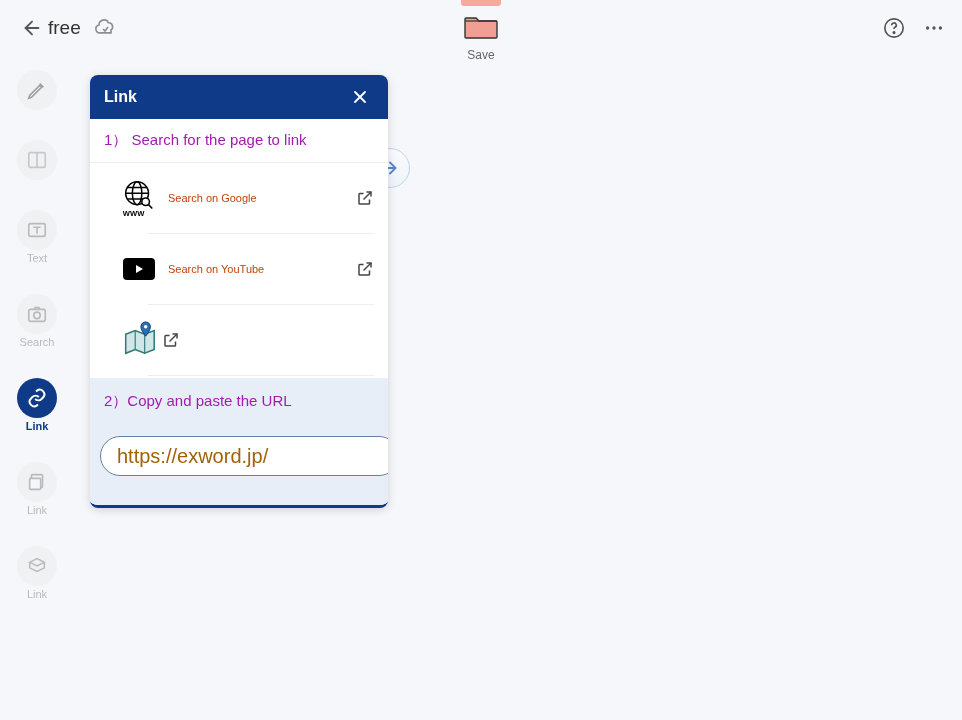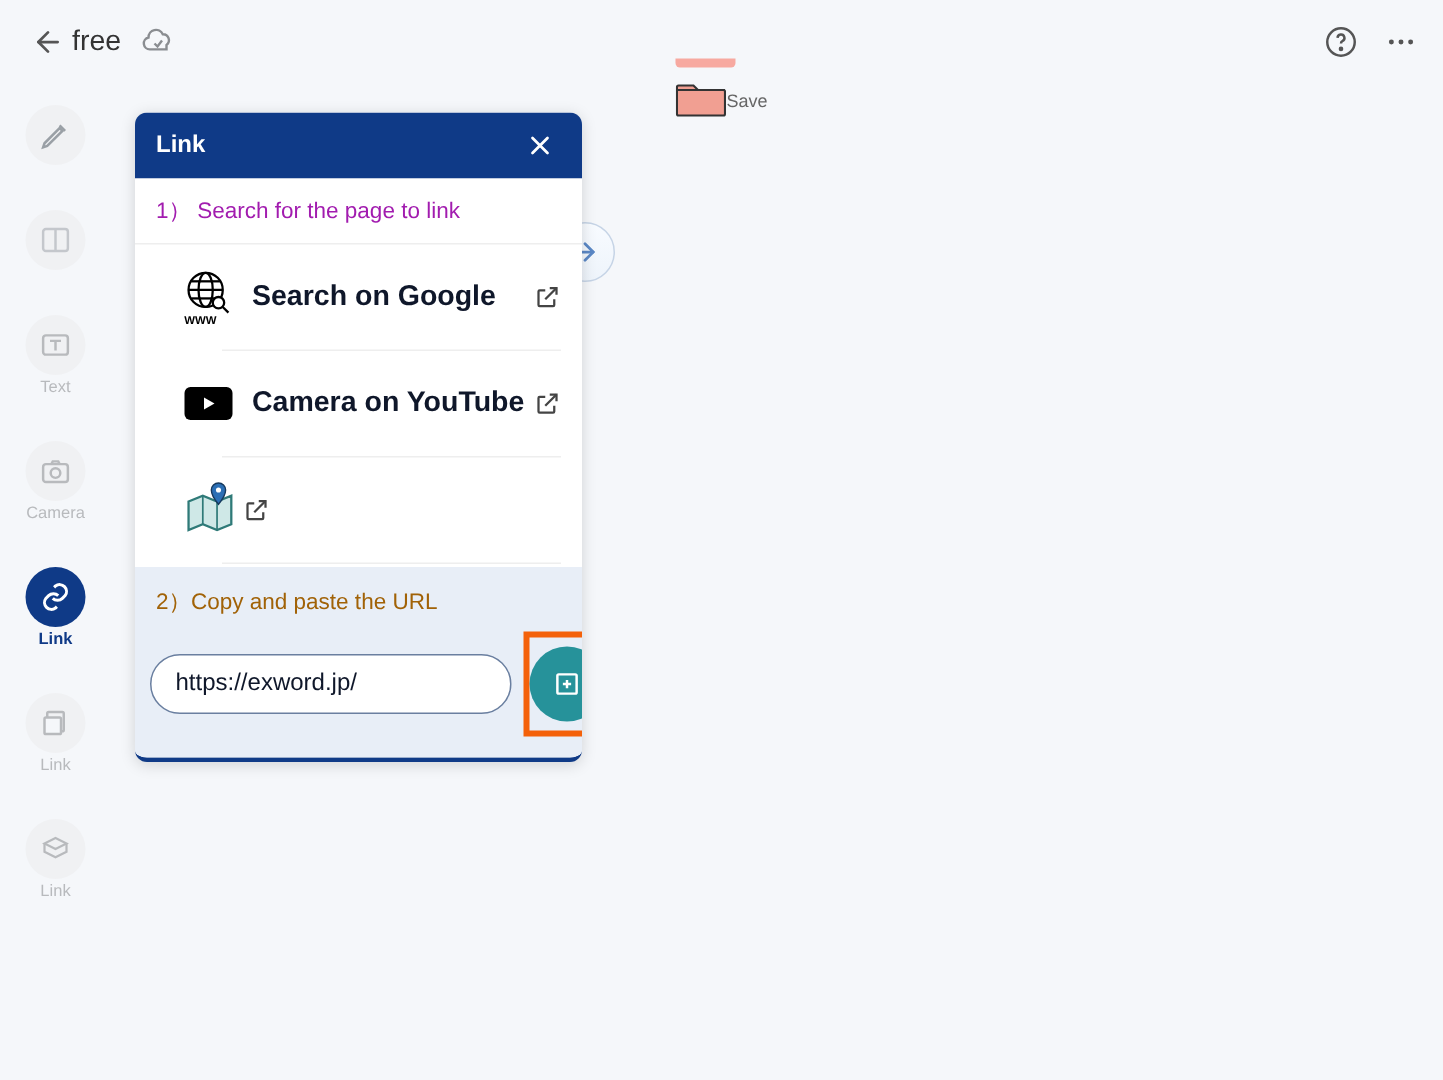"Save" .top-center { flex-direction: row -> column; margin-top: 39px -> none }
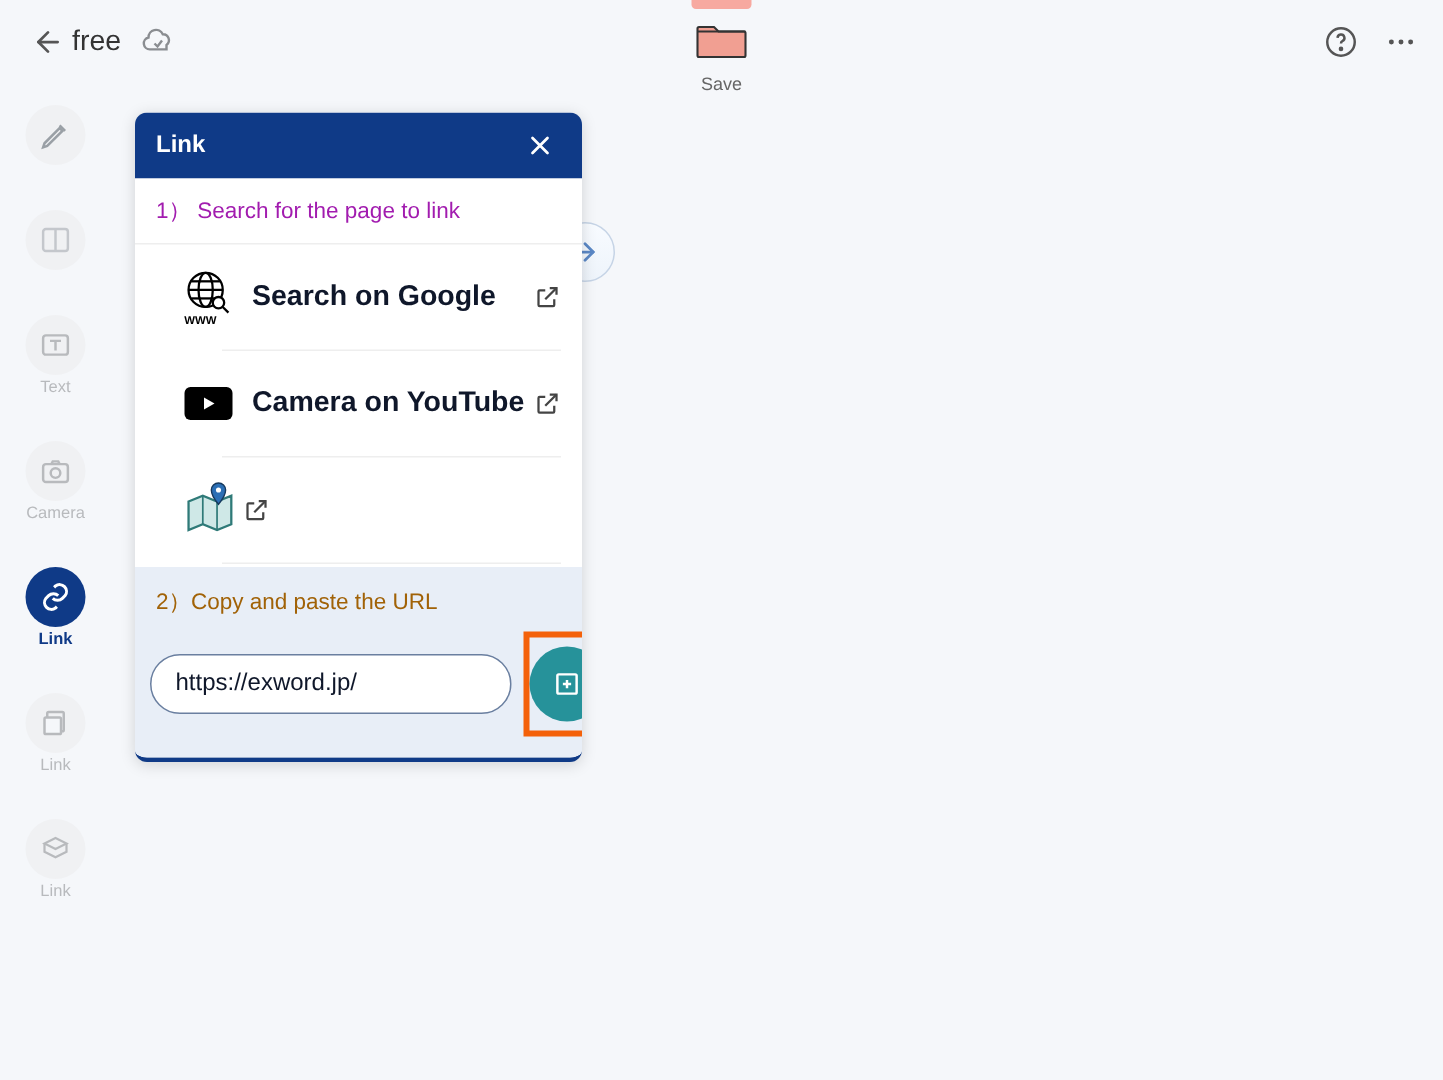"Search on Google" .row-label { color: #0f172a -> #c2410c; font-size: 19px -> 11px; font-weight: 700 -> 400 }
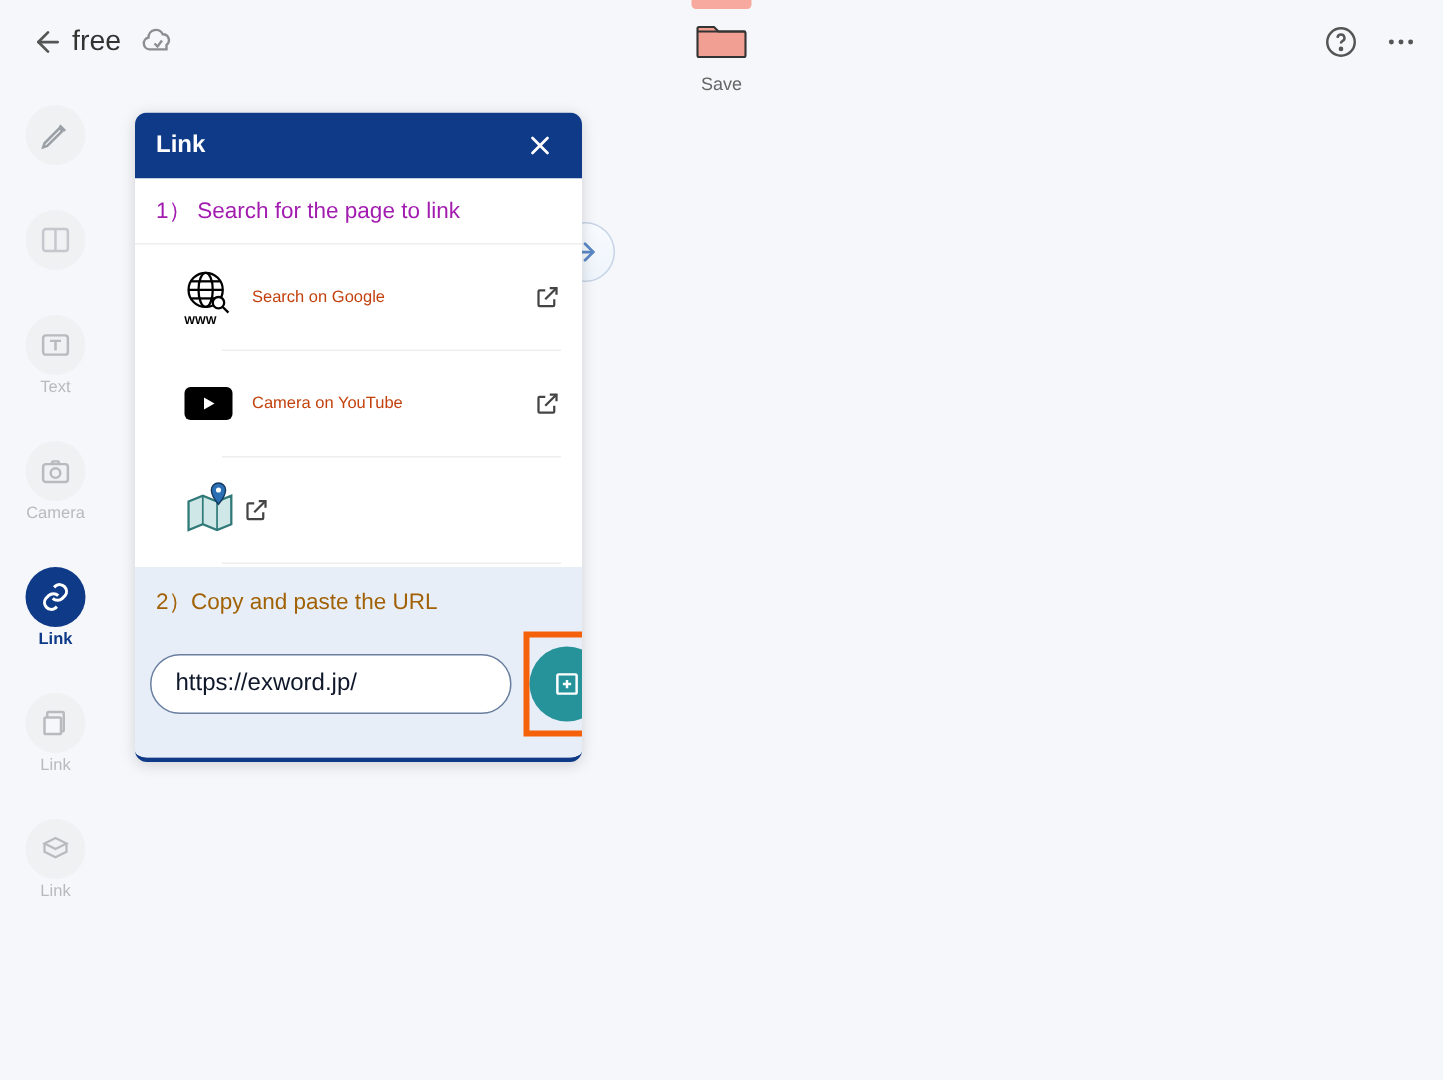"Camera on YouTube" div.row-label { text: Camera -> Search }
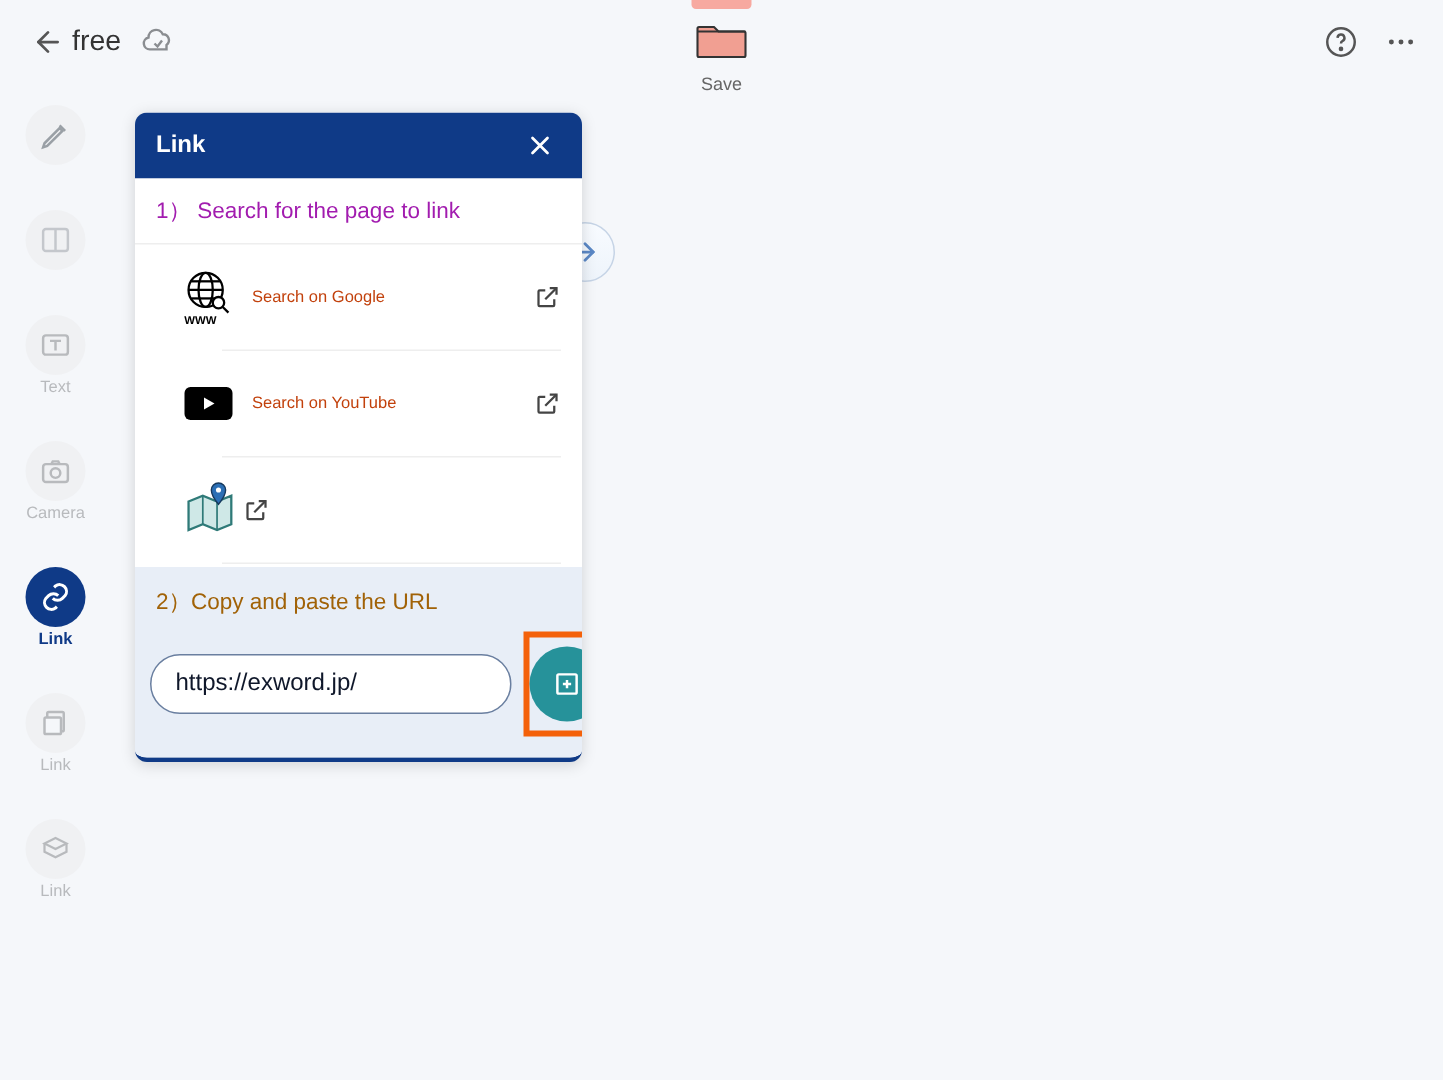"Camera" div.tool-label { text: Camera -> Search }
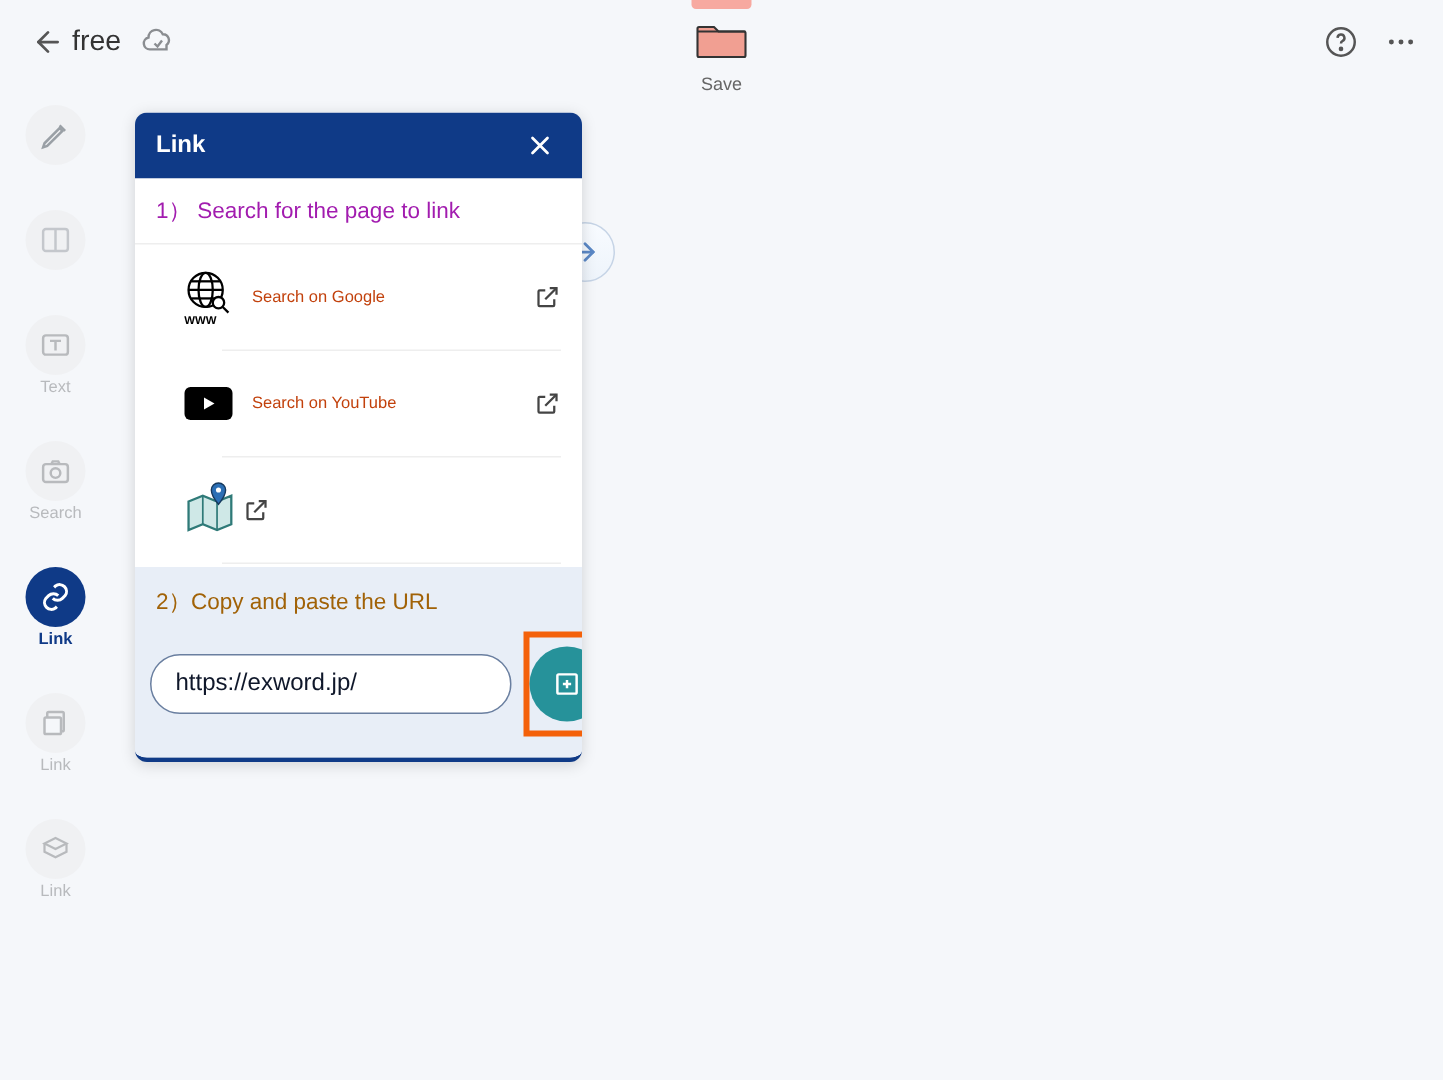"2）Copy and paste the URL" .section2 .caption2 { color: #a16207 -> #a21caf }
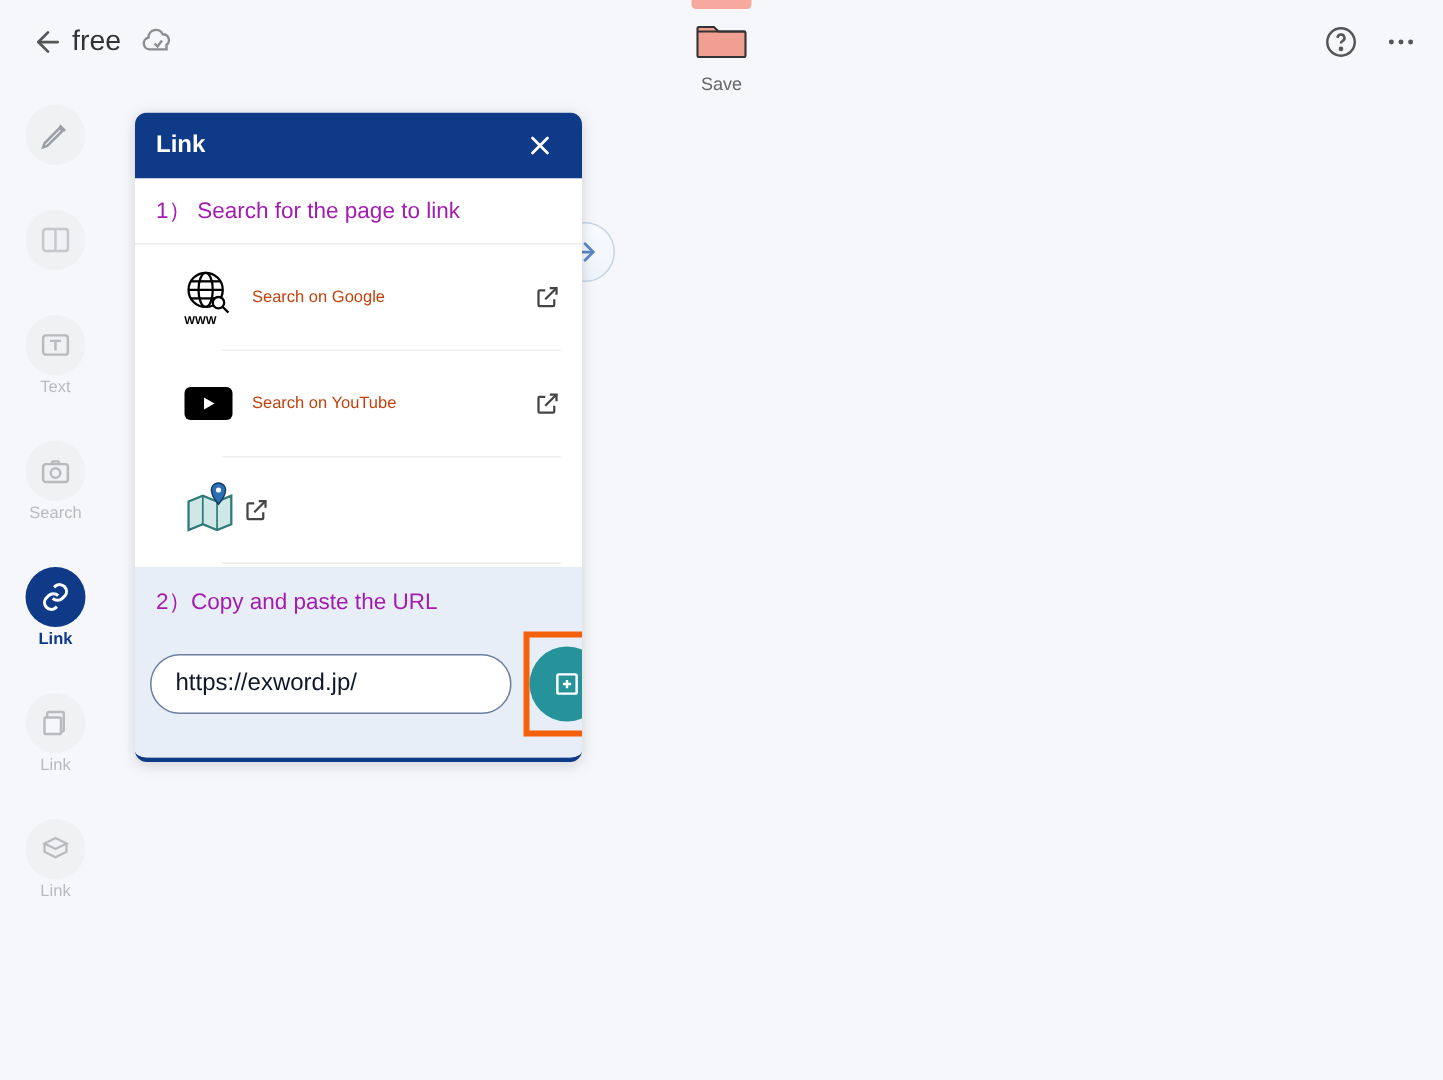"https://exword.jp/" .url-input { color: #0f172a -> #a16207; font-size: 16px -> 20px }
